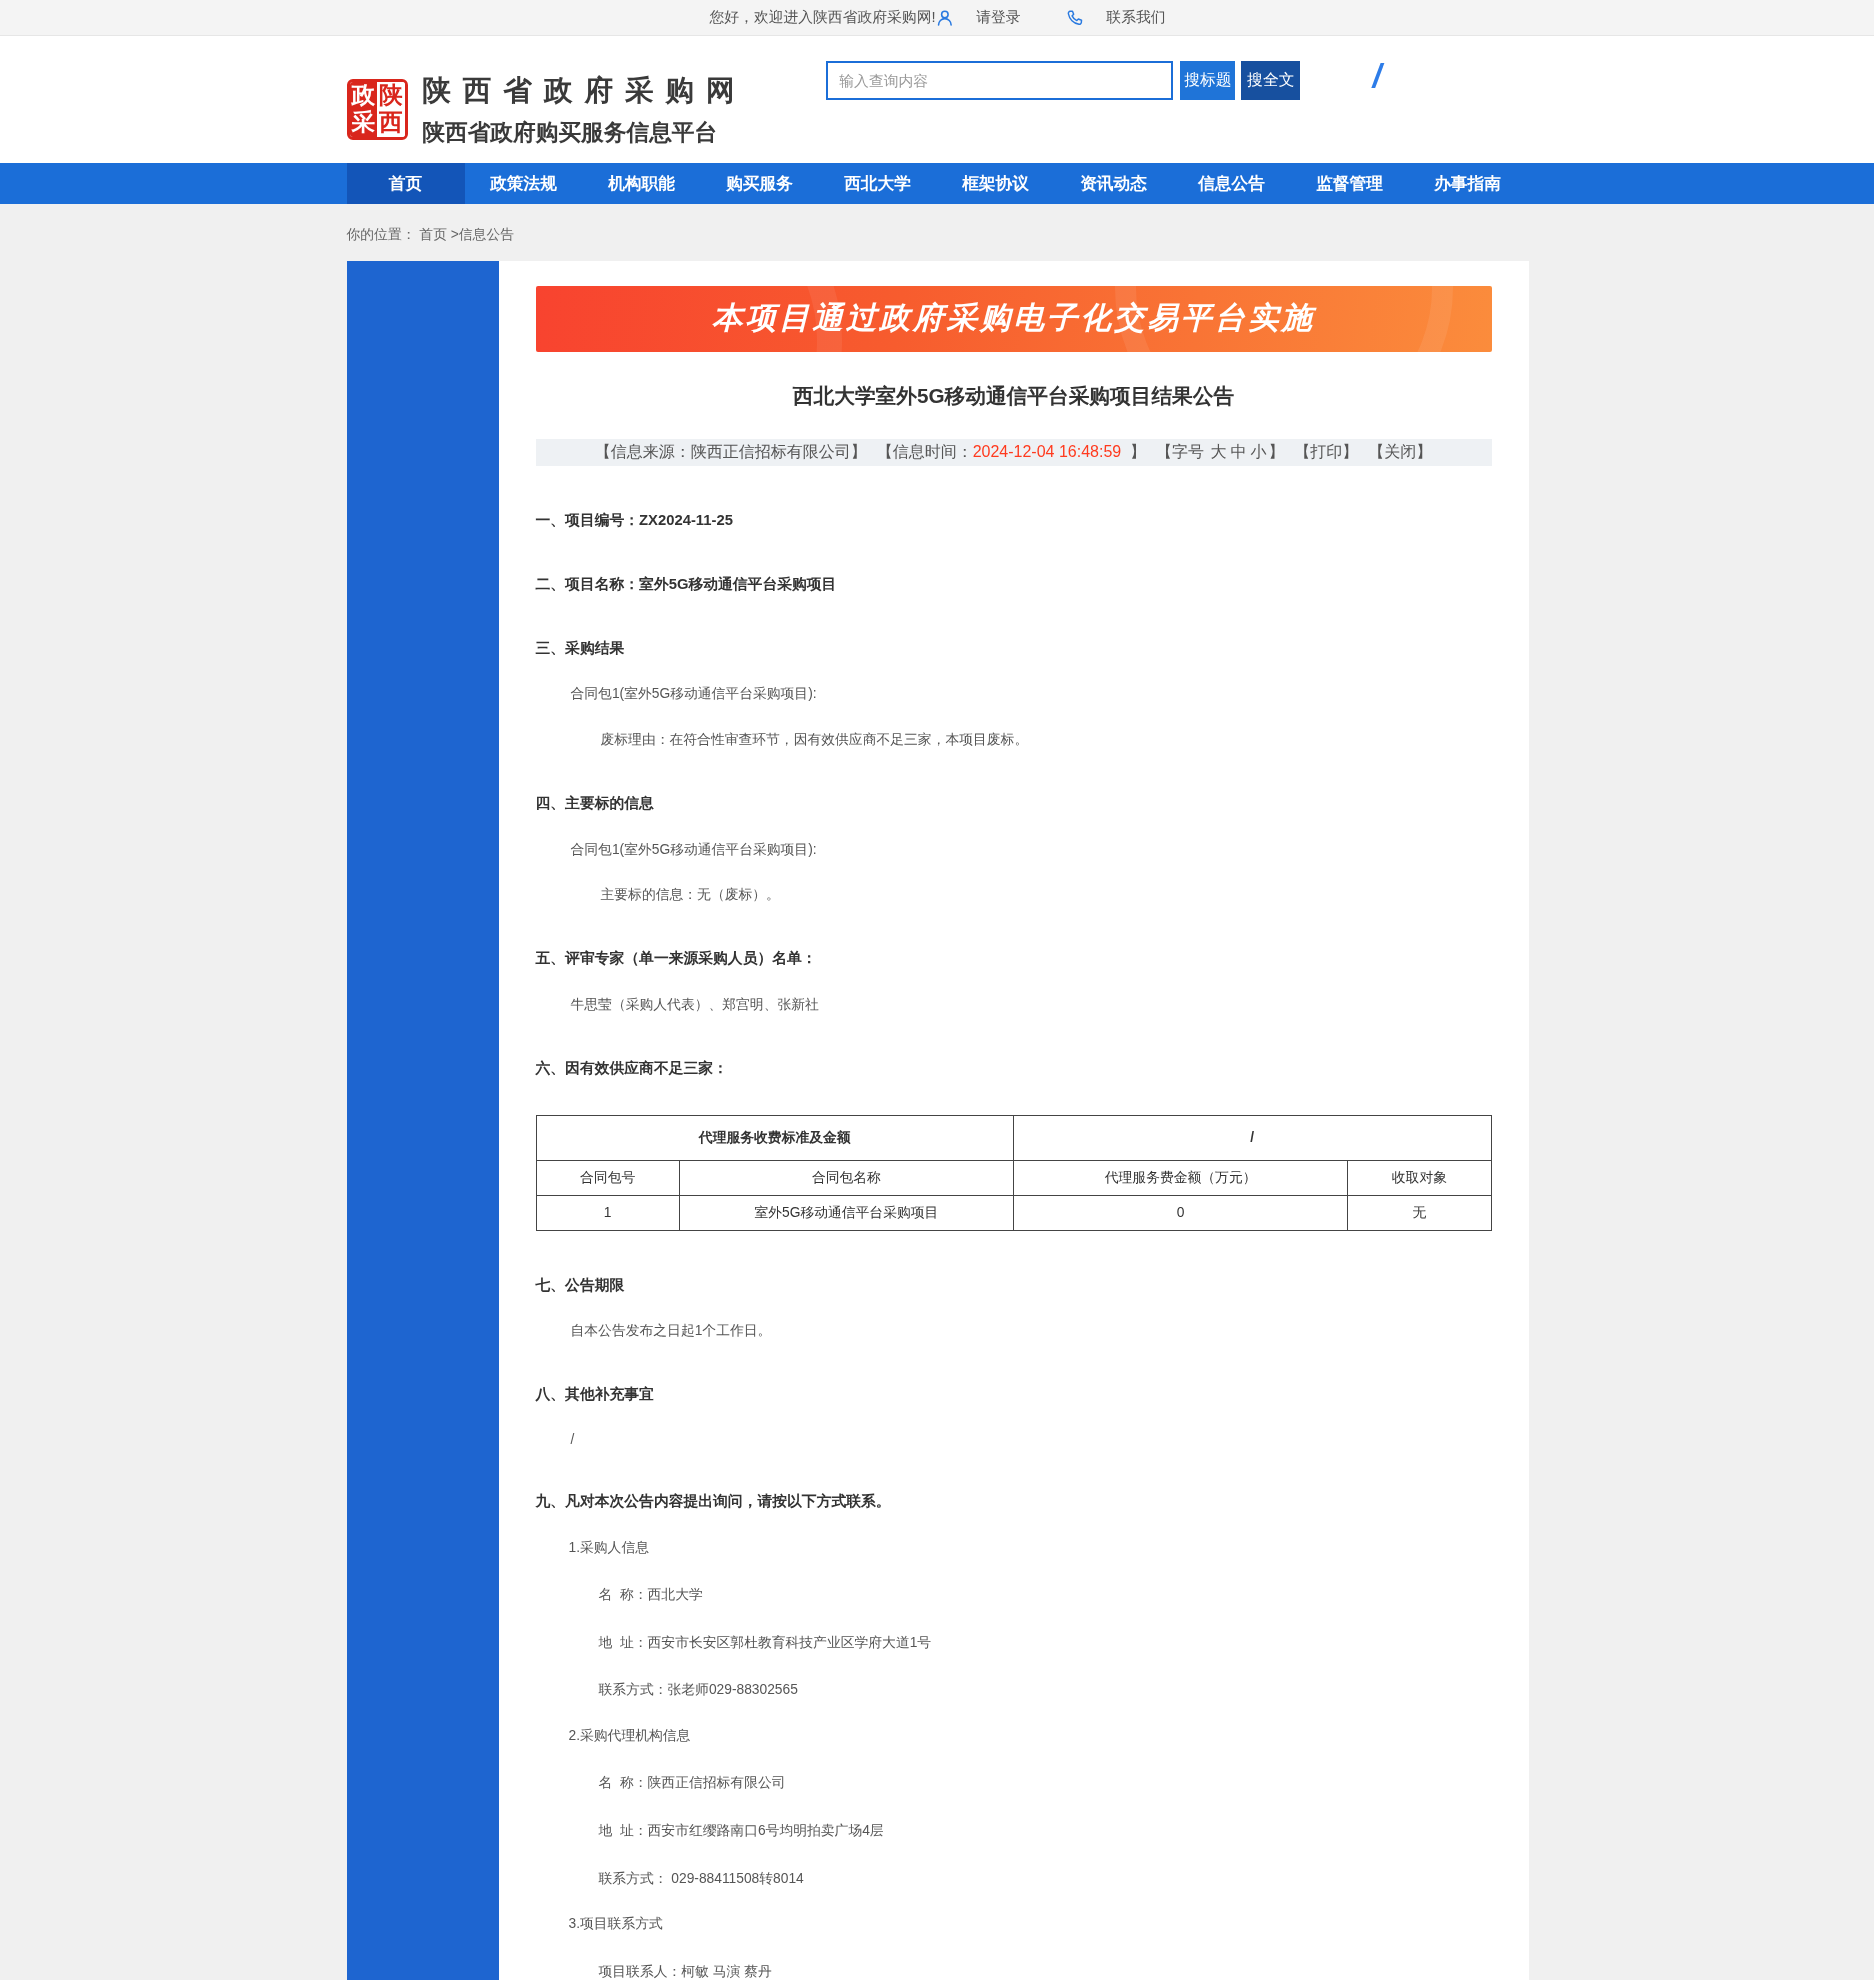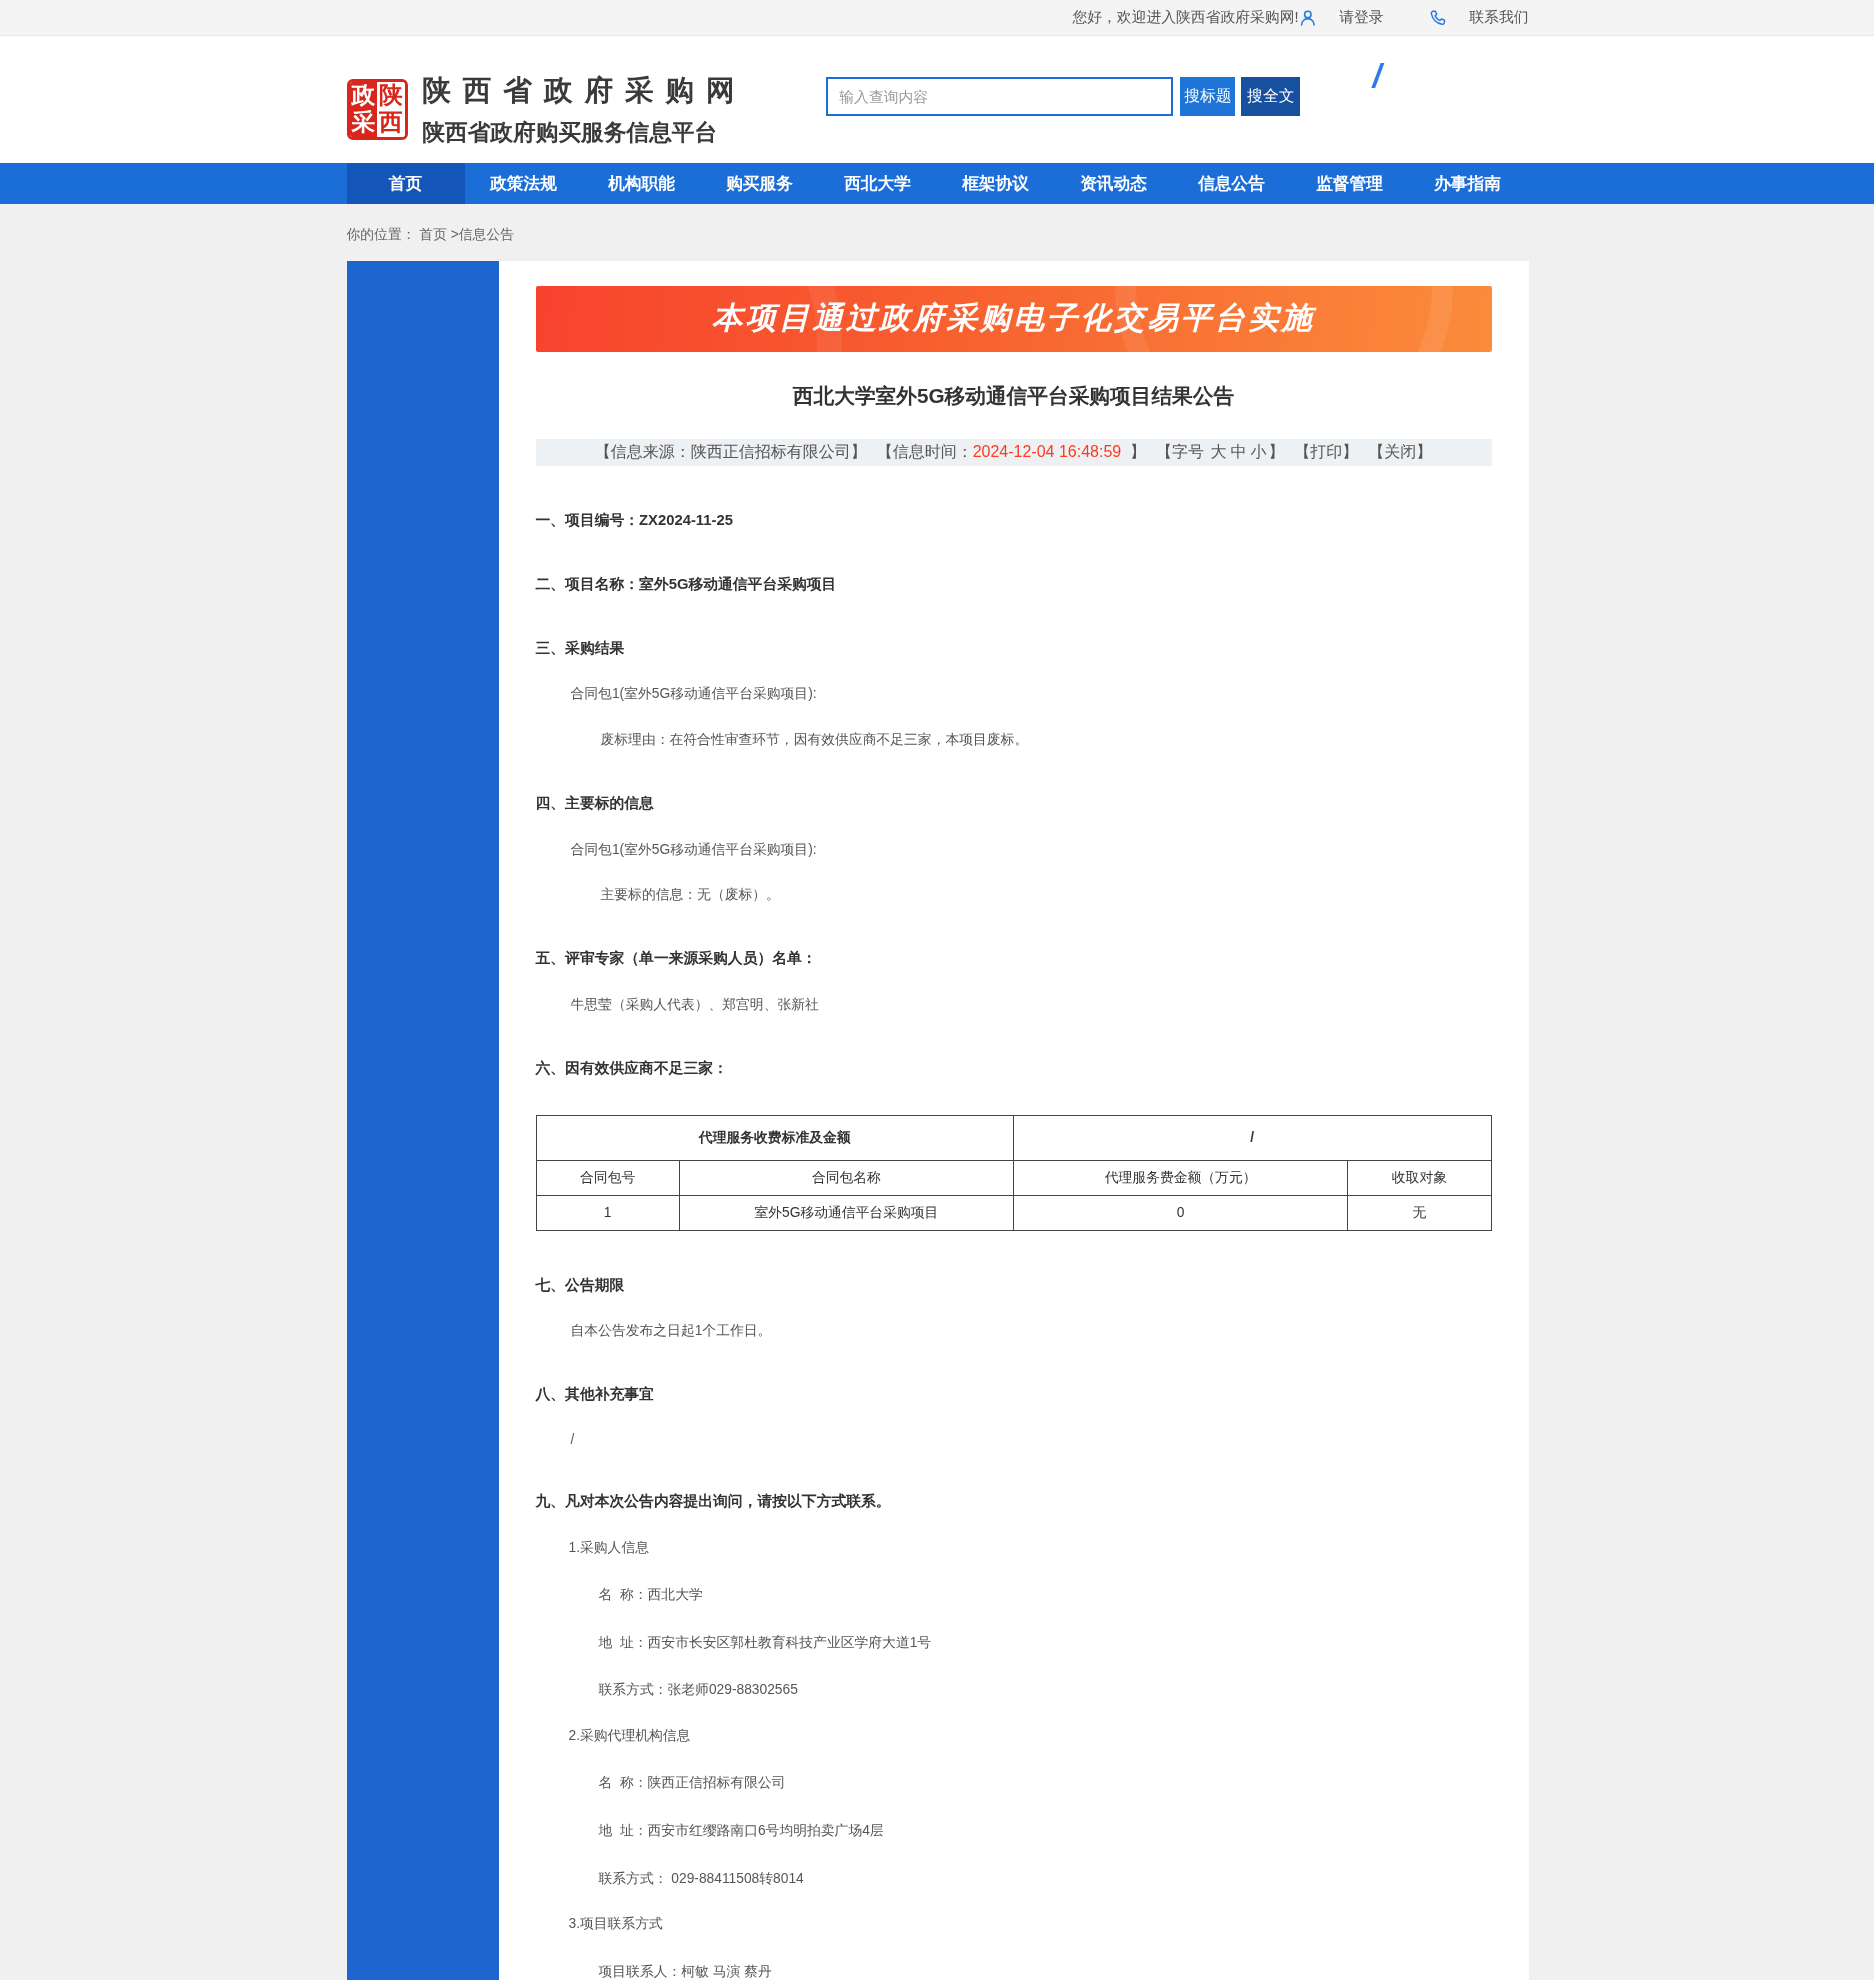"您好，欢迎进入陕西省政府采购网!" .topbar .inner { justify-content: flex-end -> center }
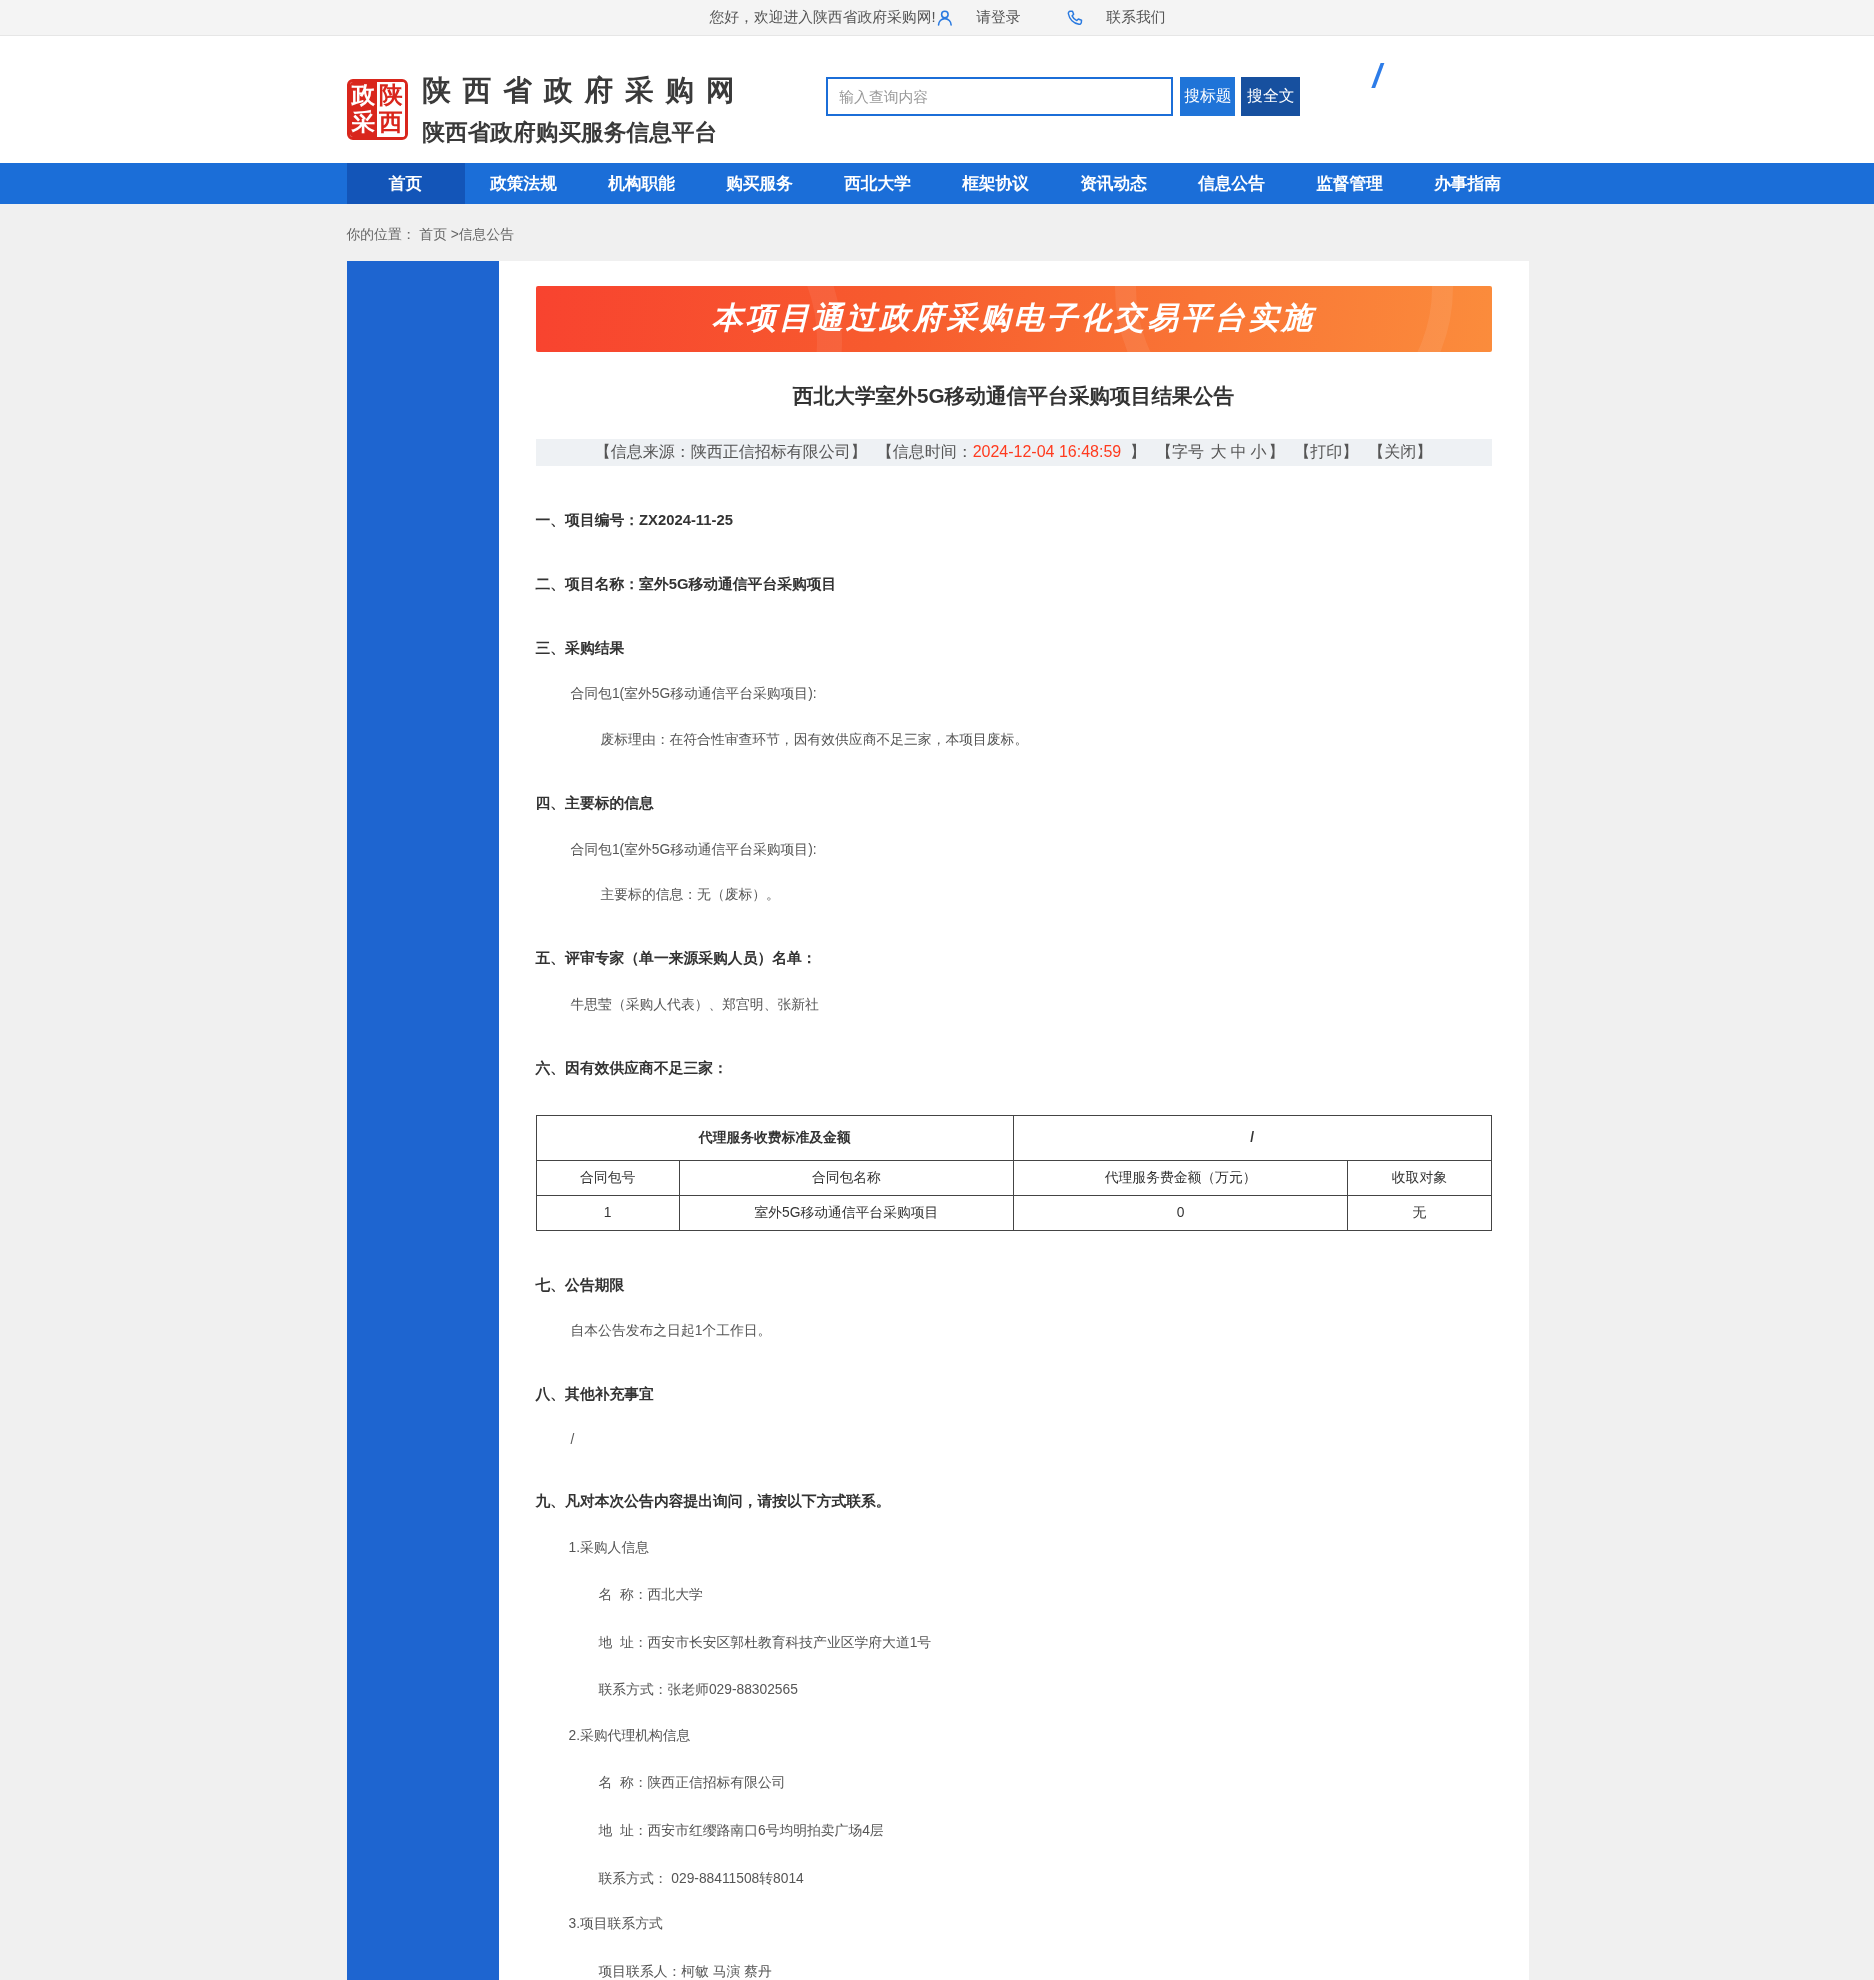"输入查询内容" .search-row { top: 41px -> 25px }
